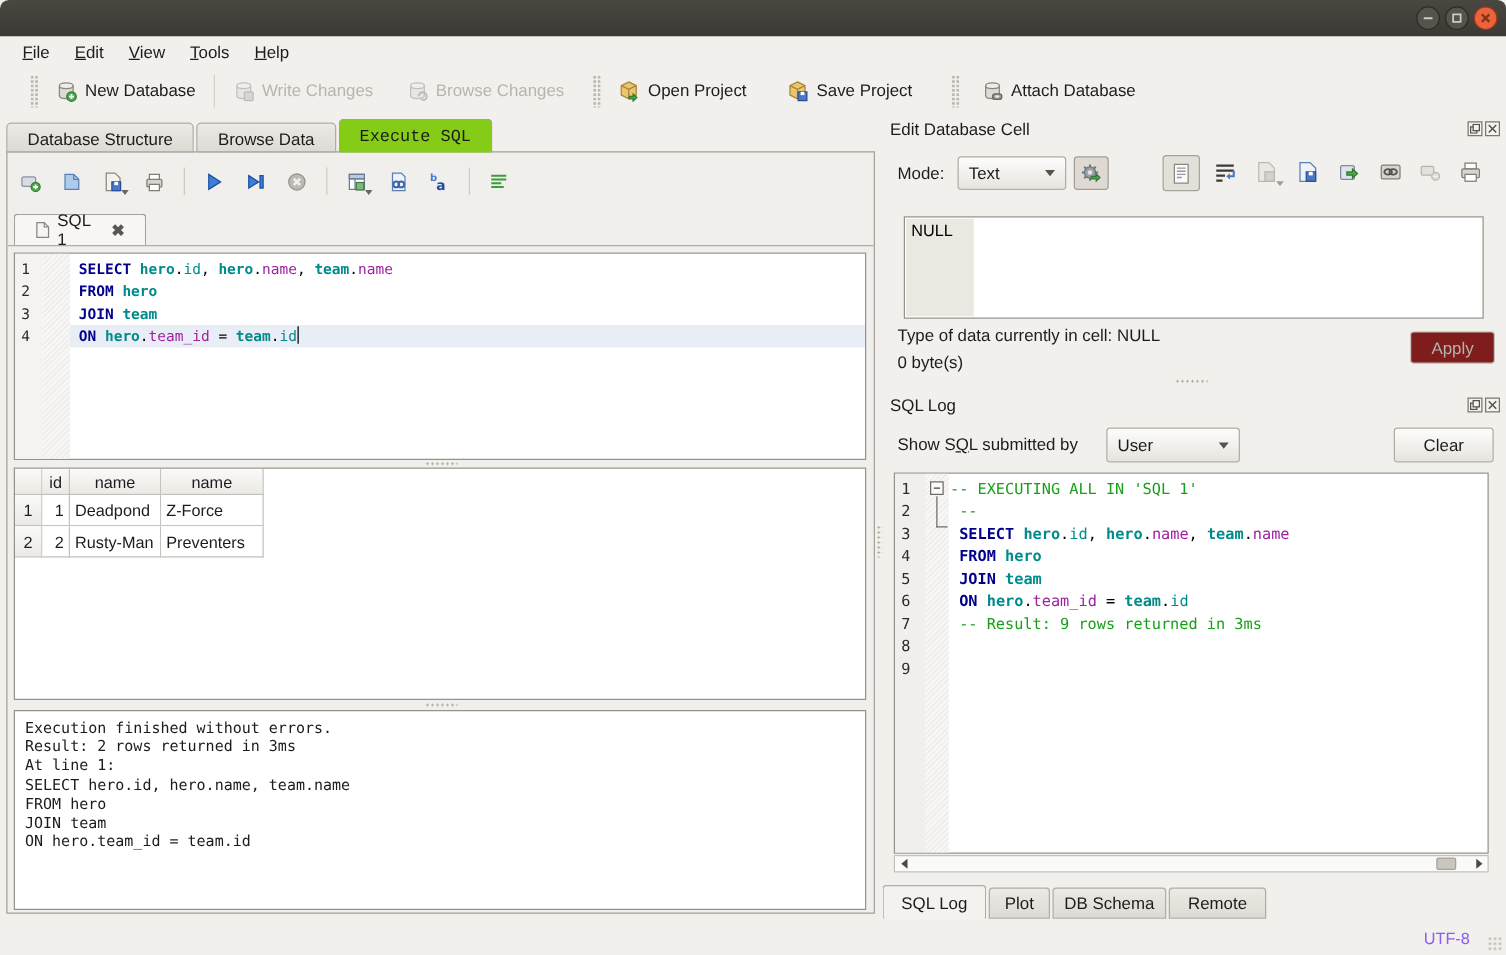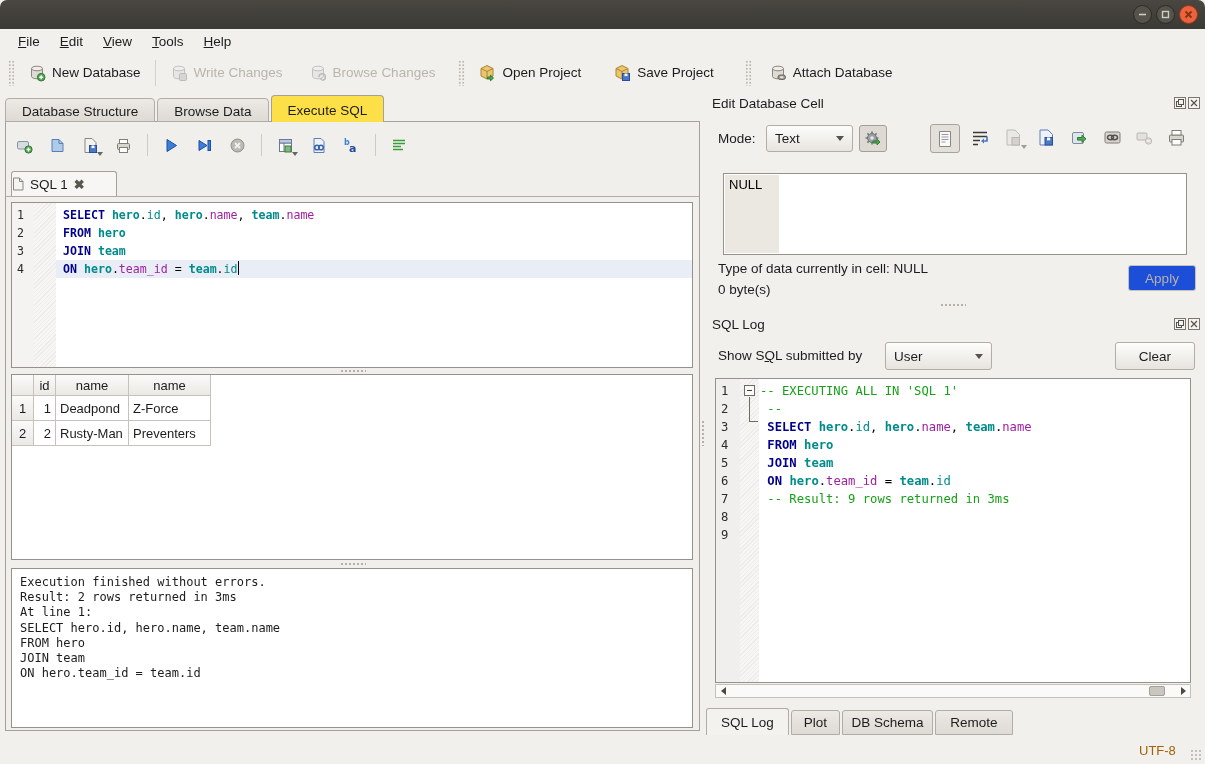"New Database" .toolbar { padding-left: 4px -> 20px }
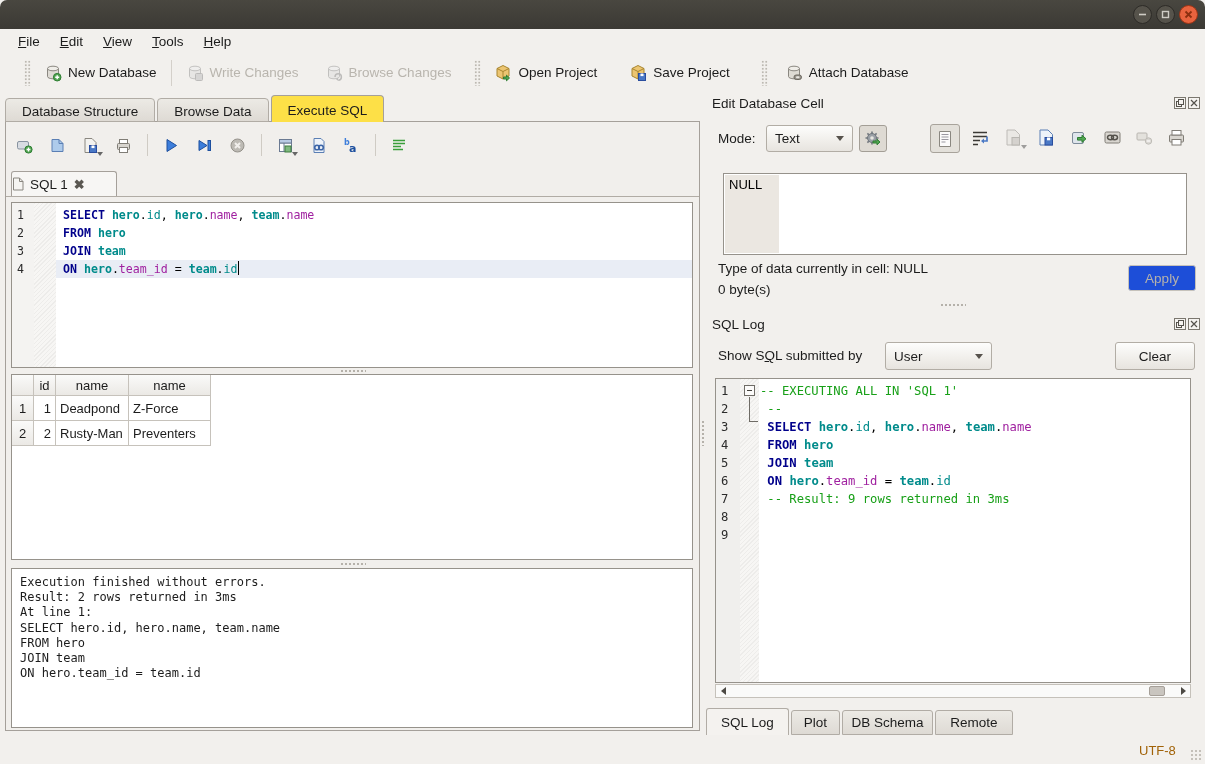"Execute SQL" .mtab.active { background: #fde047 -> #84cc16; font-family: none -> Liberation Mono, monospace }
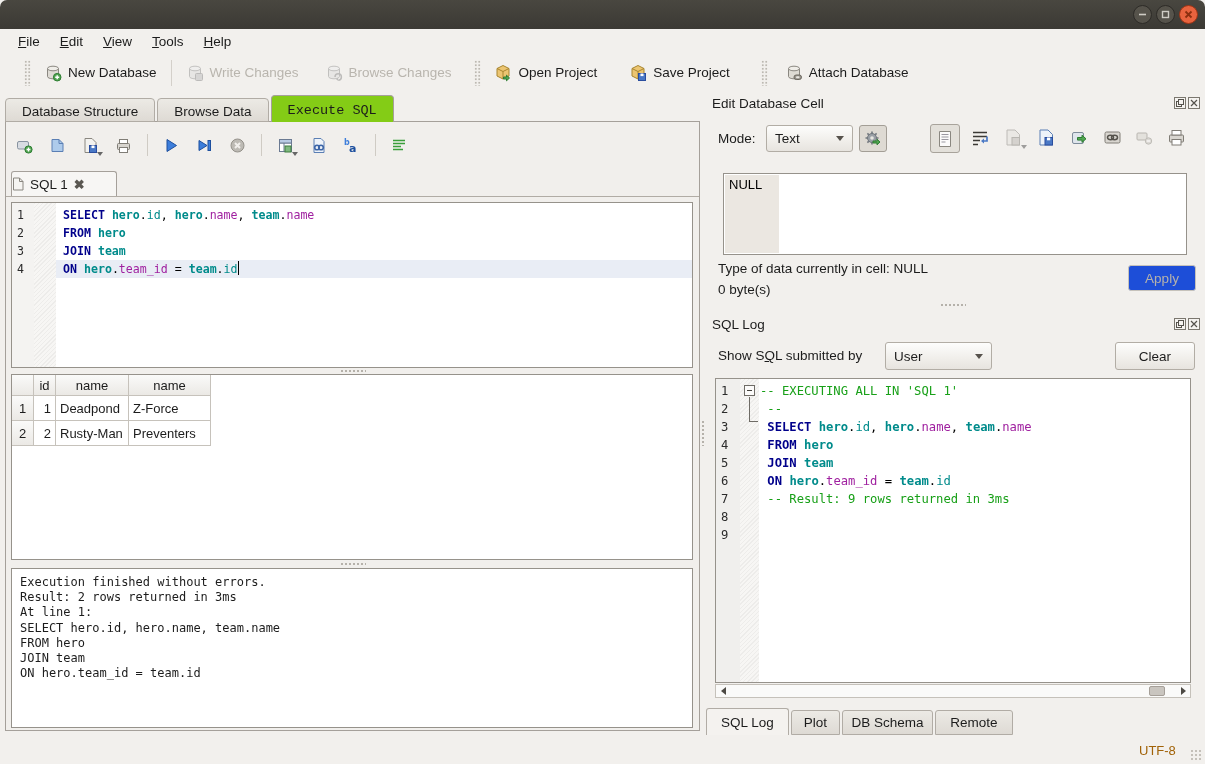"SQL 1" .sqltab { padding: 0 0 -> 0 16px }
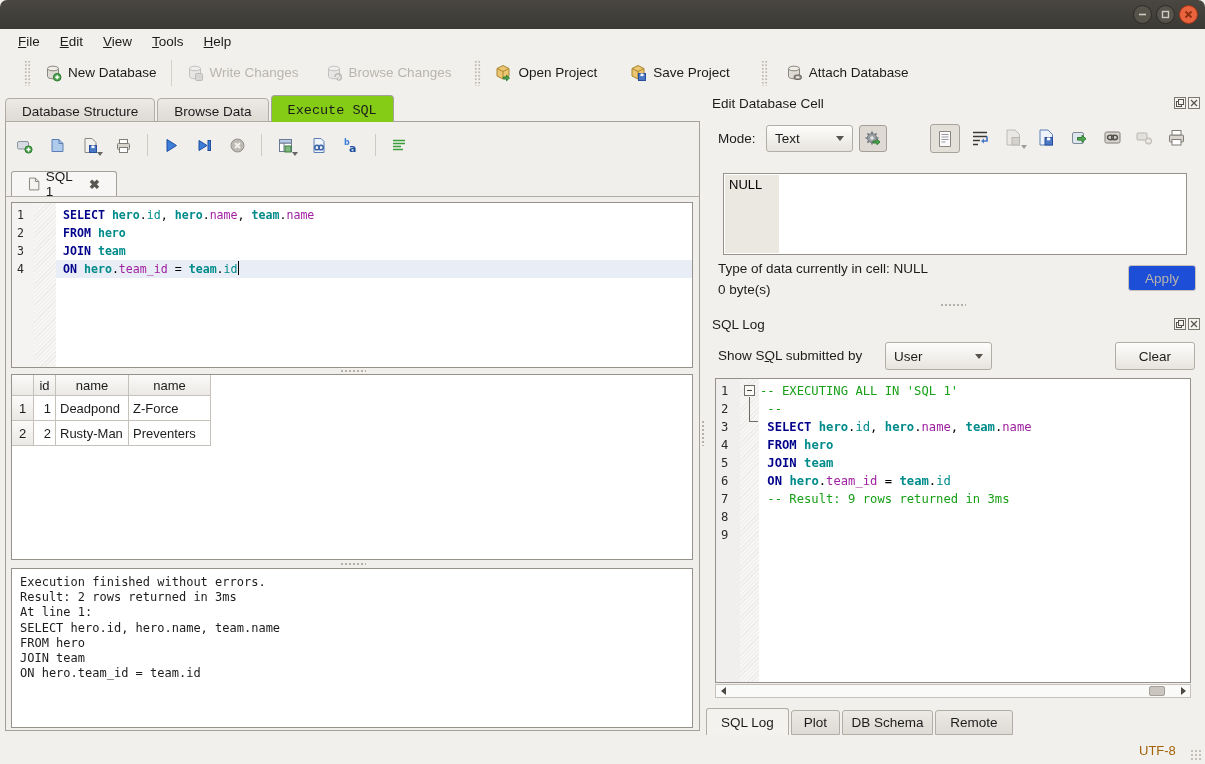"Apply" .qbtn.disabled { background: #1d4ed8 -> #7f1d1d }
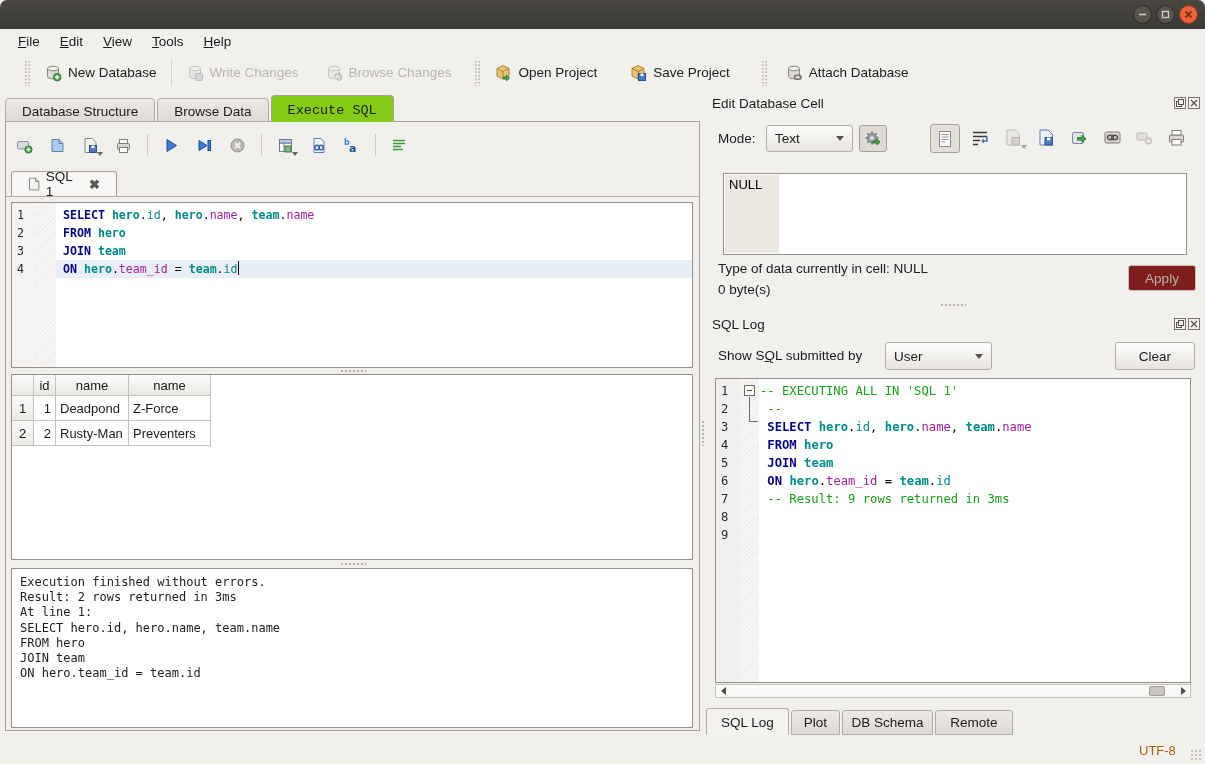"UTF-8" .statusbar-text { color: #a16207 -> #8b5cf6 }
